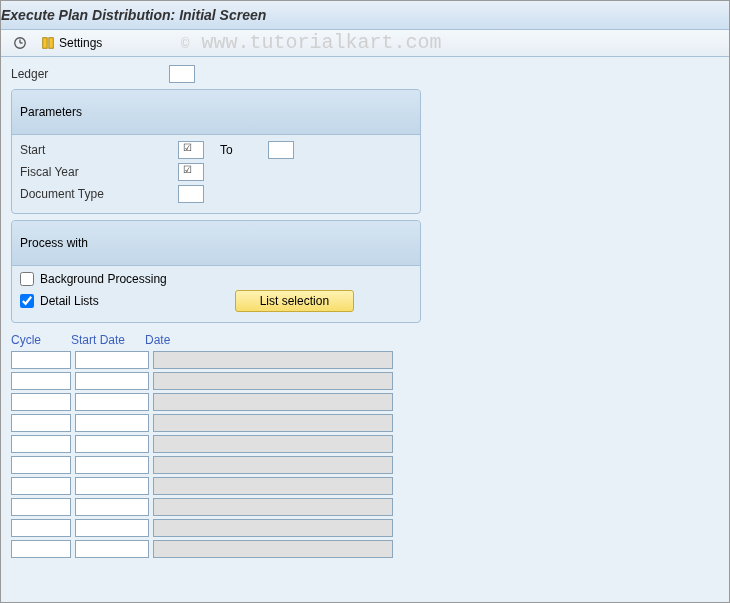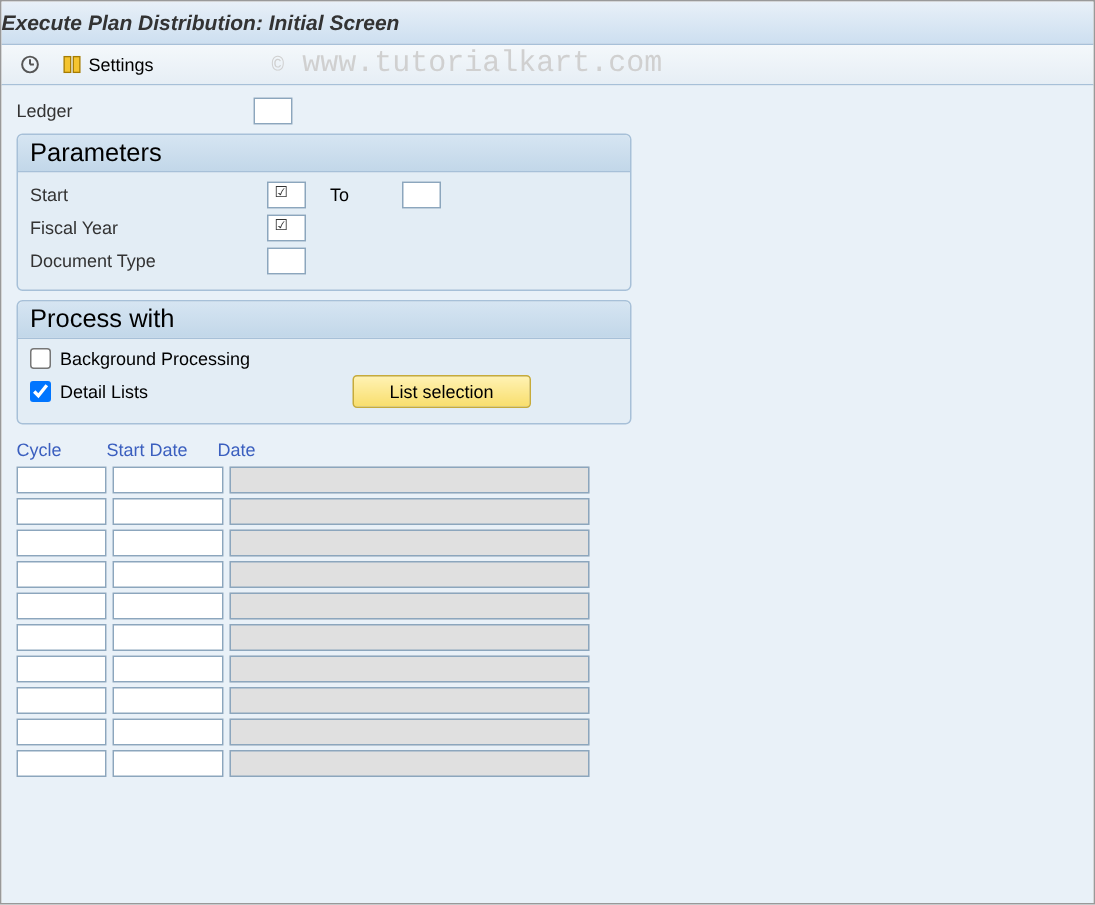"Parameters" .group-header { font-size: 17px -> 12px; padding: 2px 8px -> 15px 8px }
